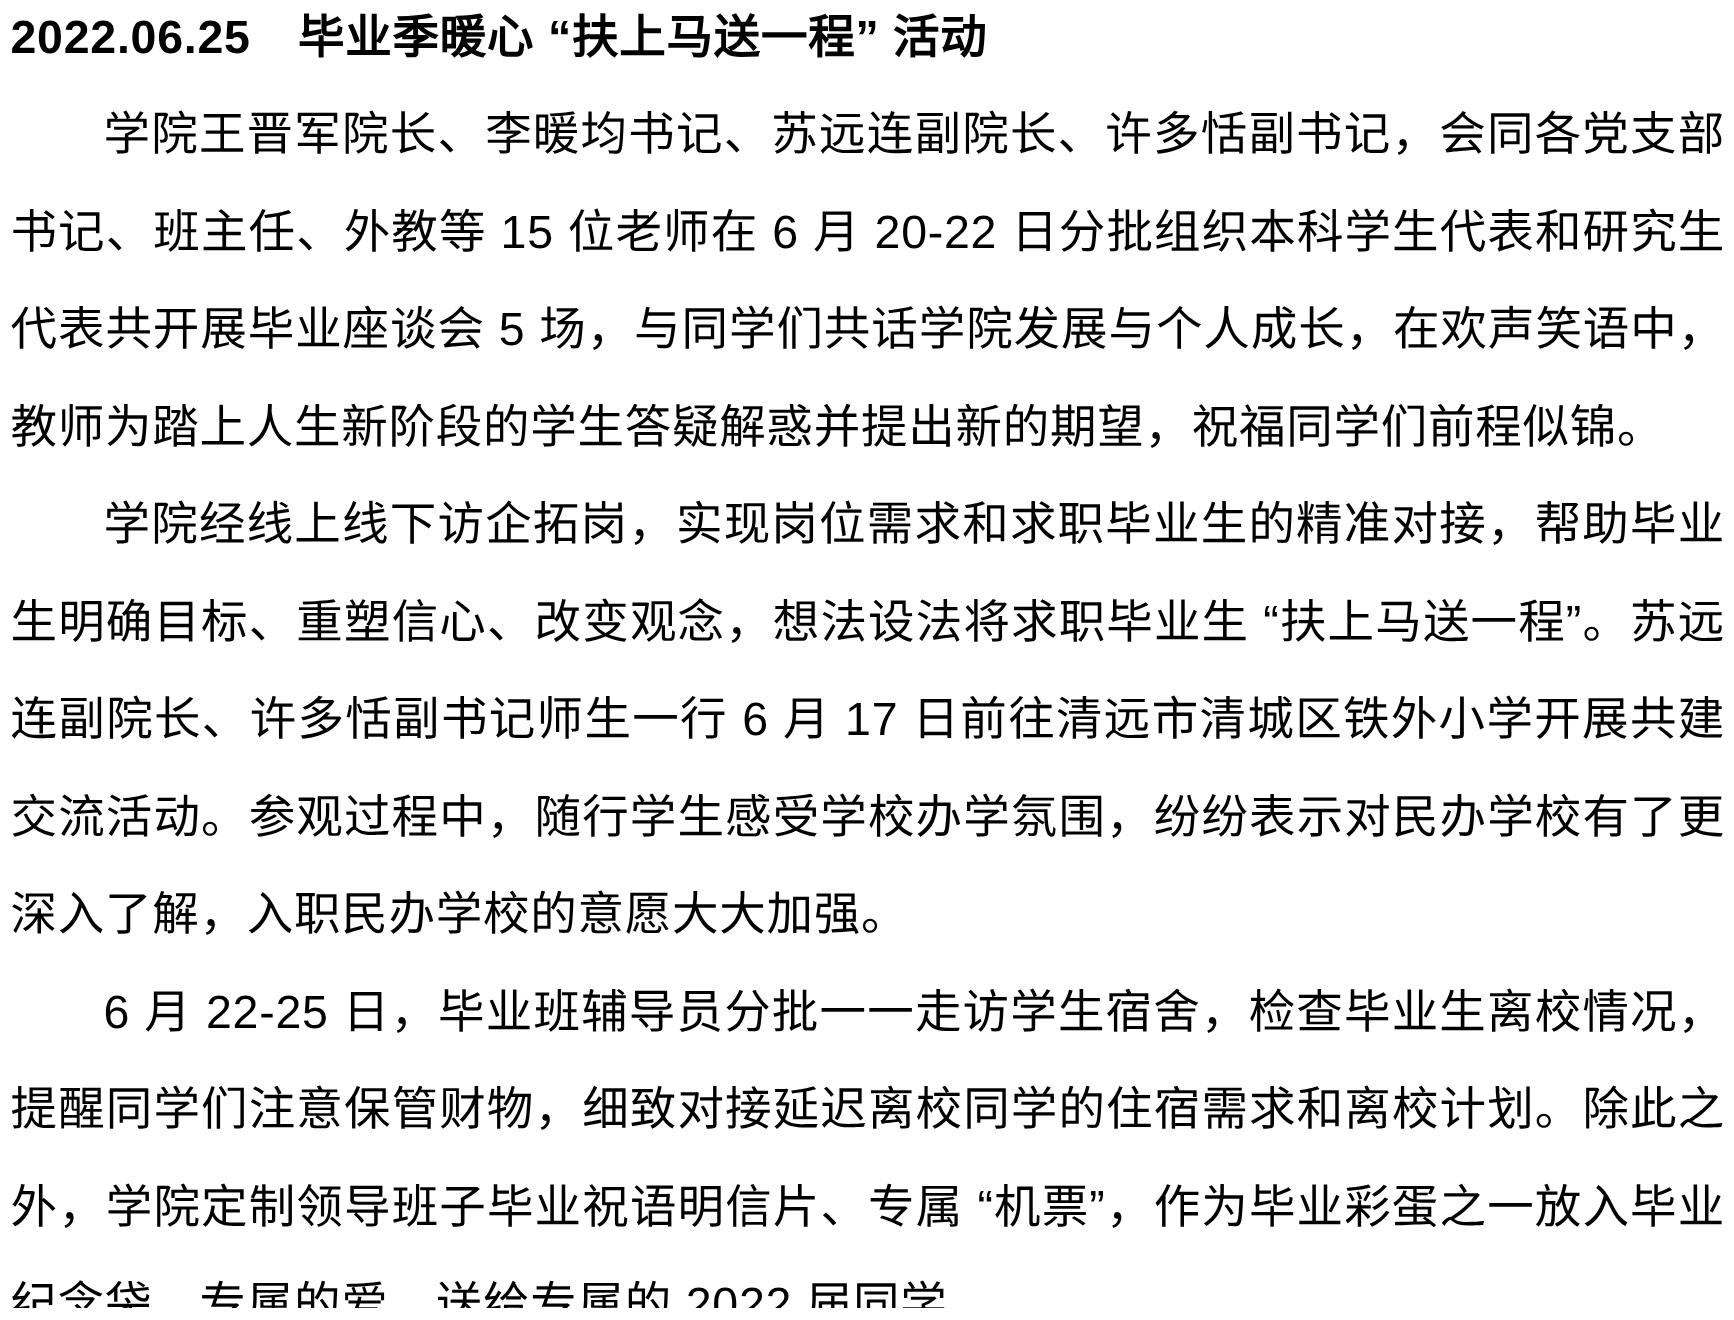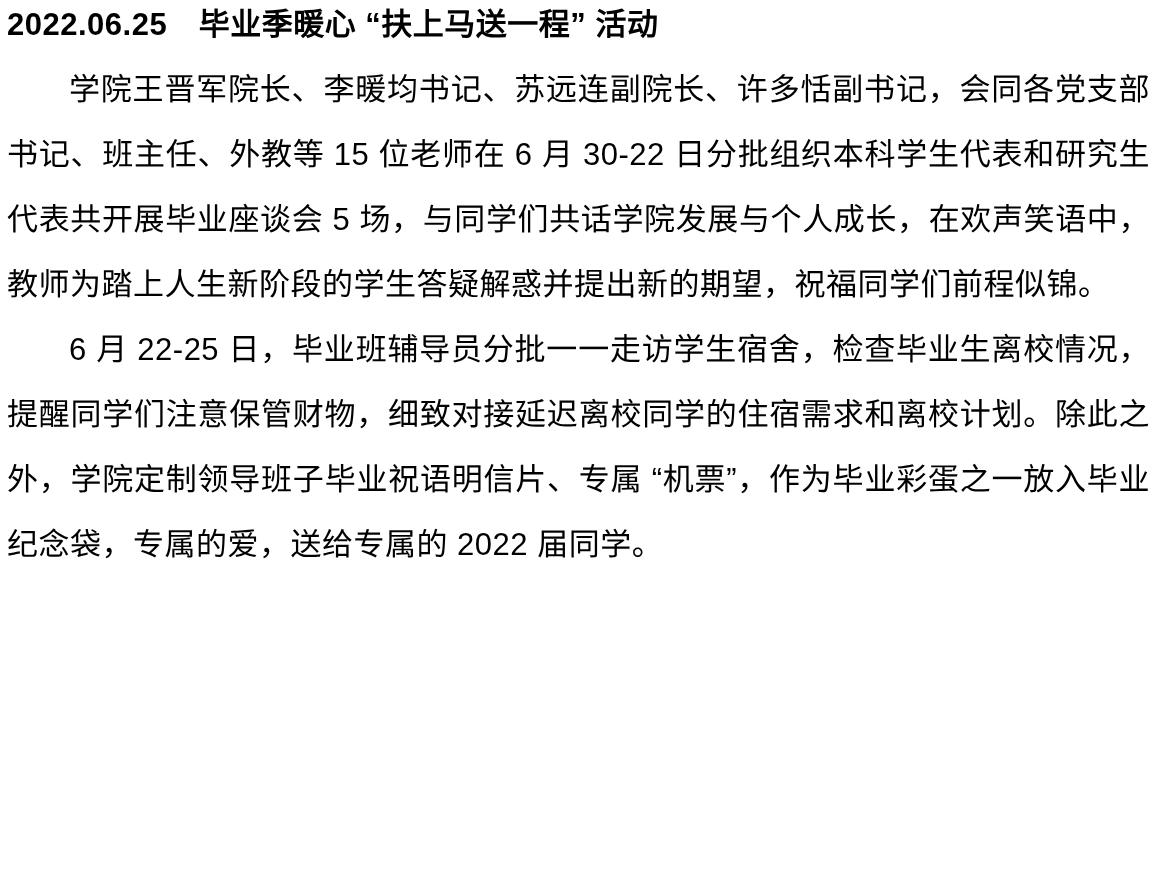"学院王晋军院长、李暖均书记、苏远连副院长、许多恬副书记，会同各党支部书记、班主任" p.doc-paragraph { text: 30-22 -> 20-22 }
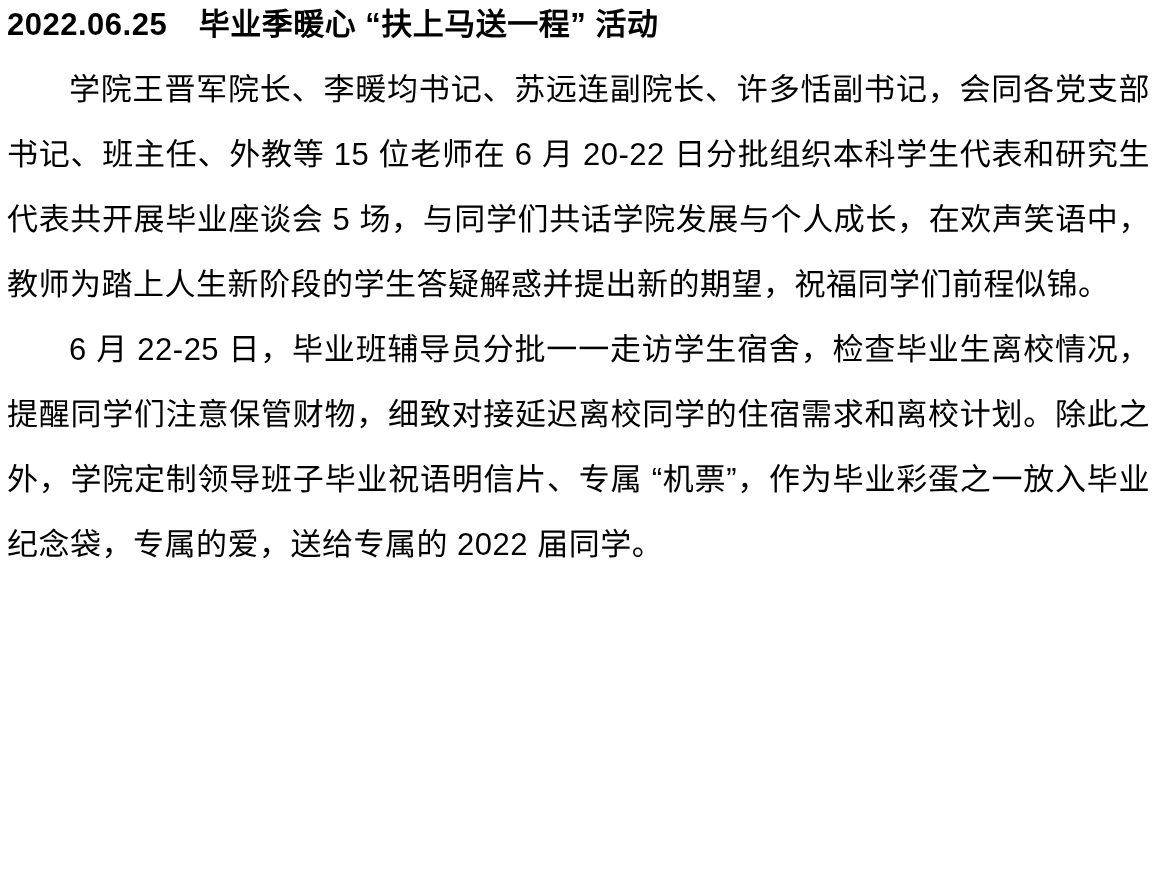"学院经线上线下访企拓岗，实现岗位需求和求职毕业生的精准对接，帮助毕业生明确目标、" p.doc-paragraph { html: none -> <p>学院经线上线下访企拓岗，实现岗位需求和求职毕业生的精准对接，帮助毕业生明确目标、重塑信心、改变观念，想法设法将求职毕业生 “扶上马送一程”。苏远连副院长、许多恬副书记师生一行 6 月 17 日前往清远市清城区铁外小学开展共建交流活动。参观过程中，随行学生感受学校办学氛围，纷纷表示对民办学校有了更深入了解，入职民办学校的意愿大大加强。</p> }
